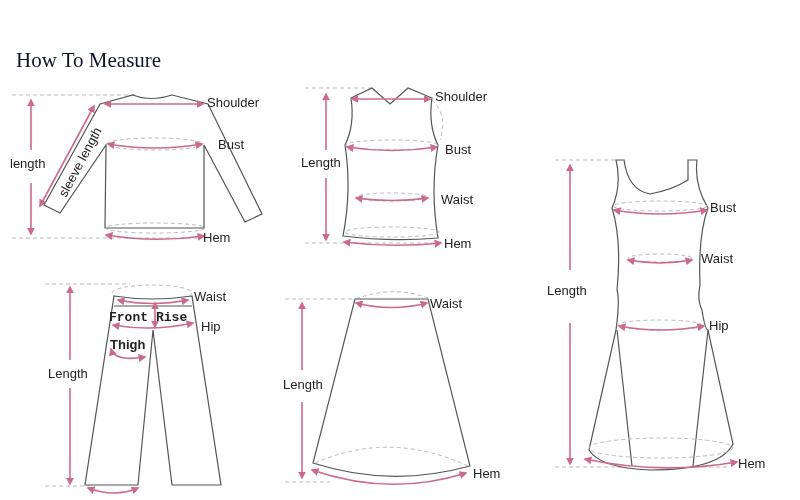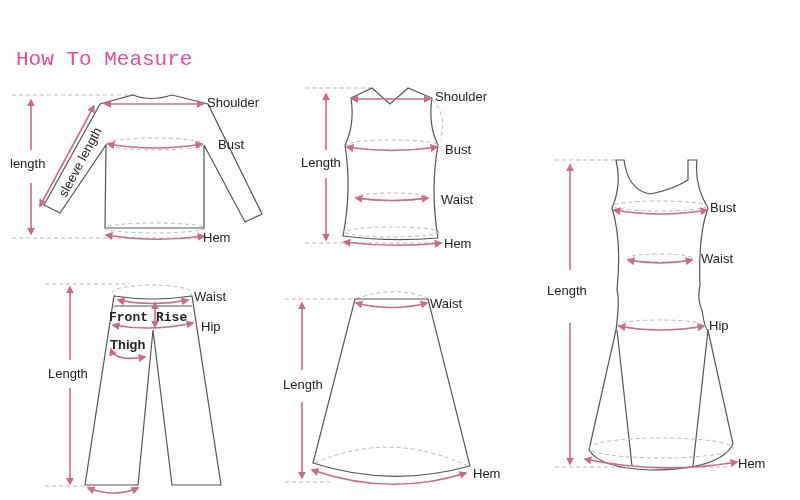"How To Measure" .title { color: #ec4899 -> #0f172a; font-family: Liberation Mono, monospace -> Liberation Serif, serif }
